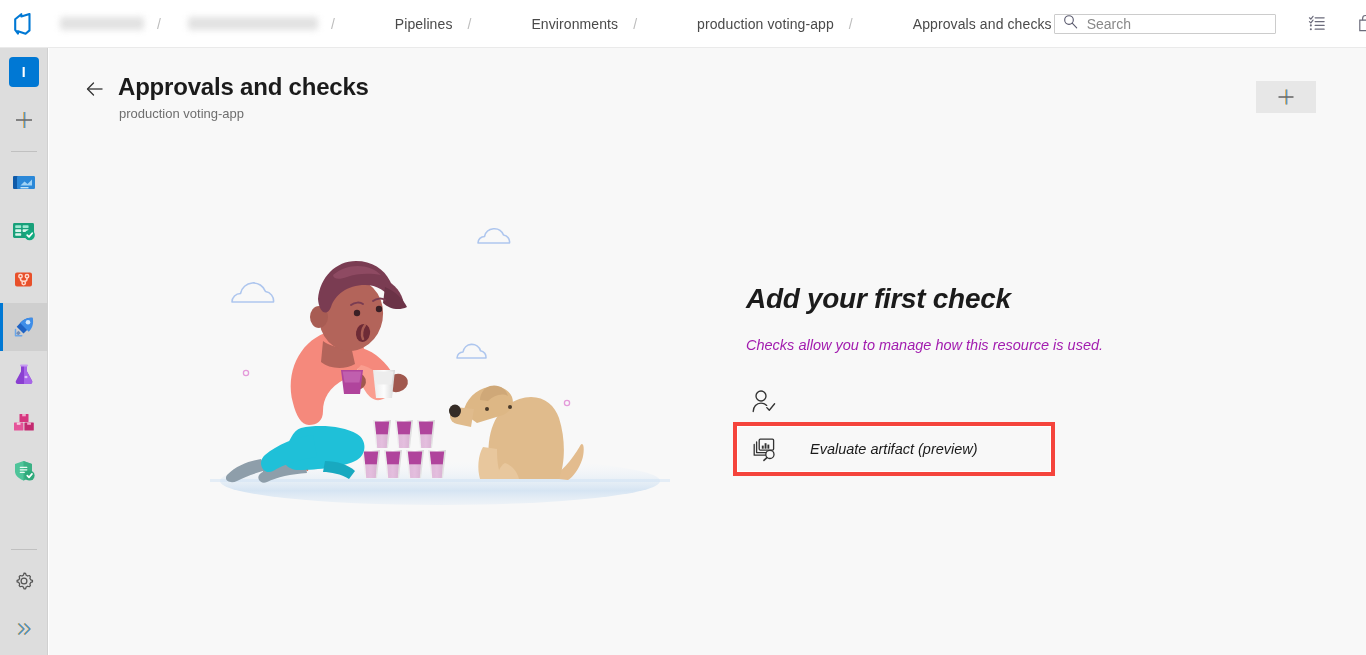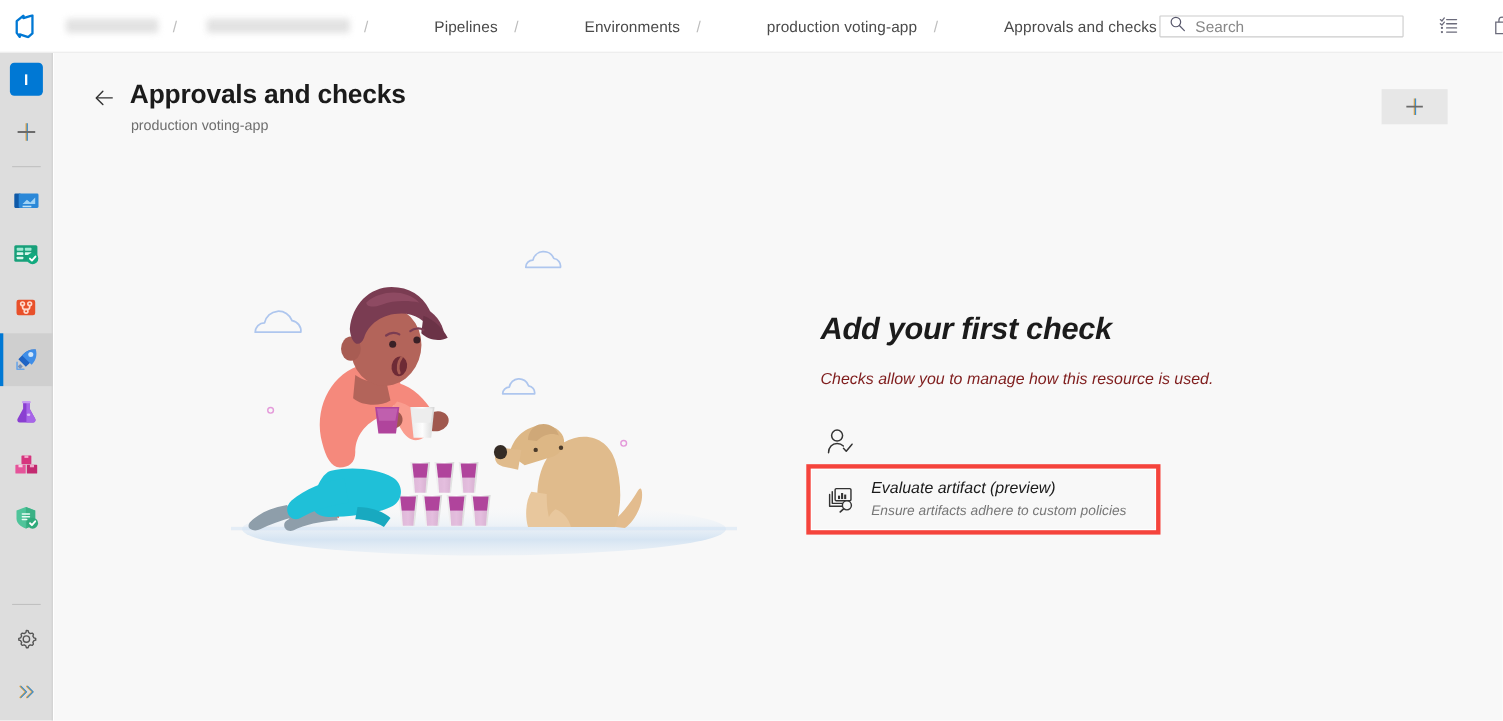"Checks allow you to manage" #zero-desc { color: #7f1d1d -> #a21caf }
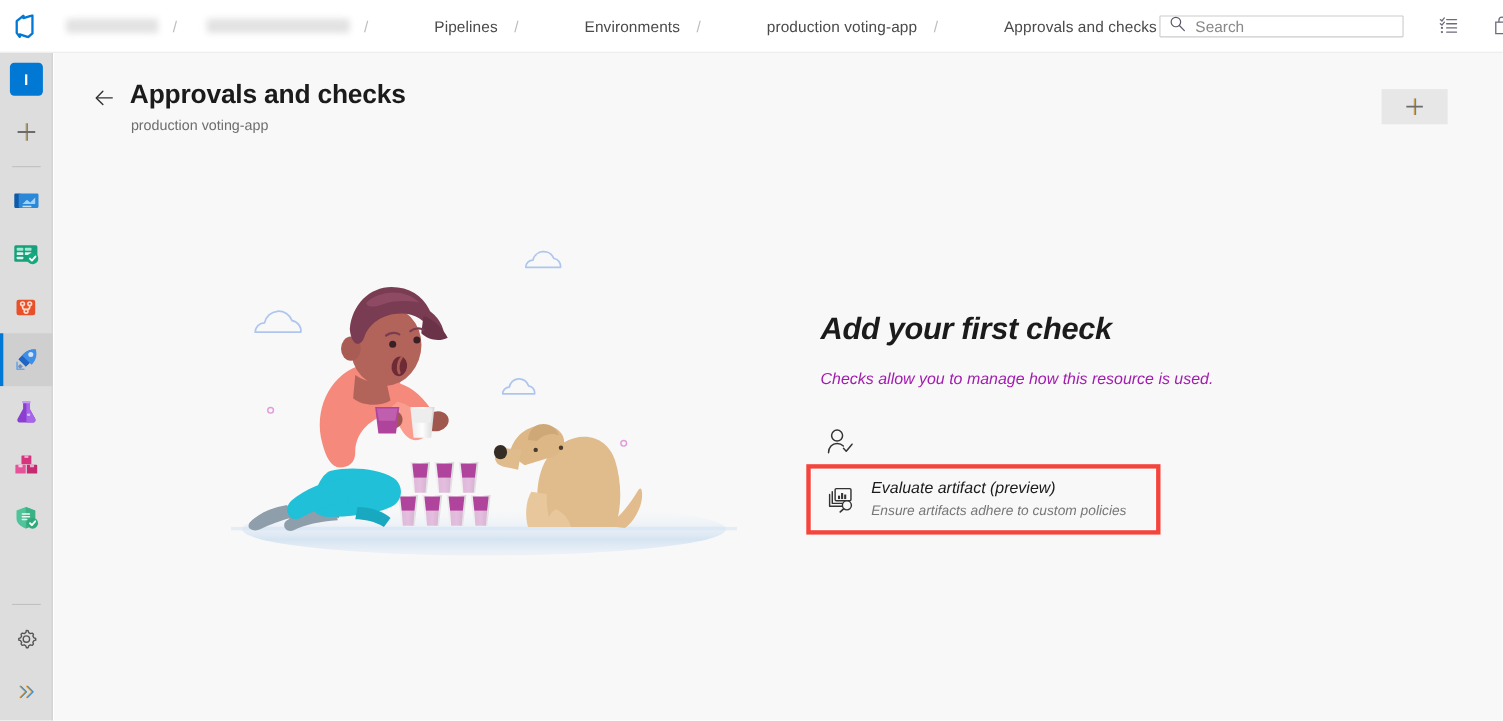"Evaluate artifact (preview)" #check-row-evaluate { gap: none -> 18px }
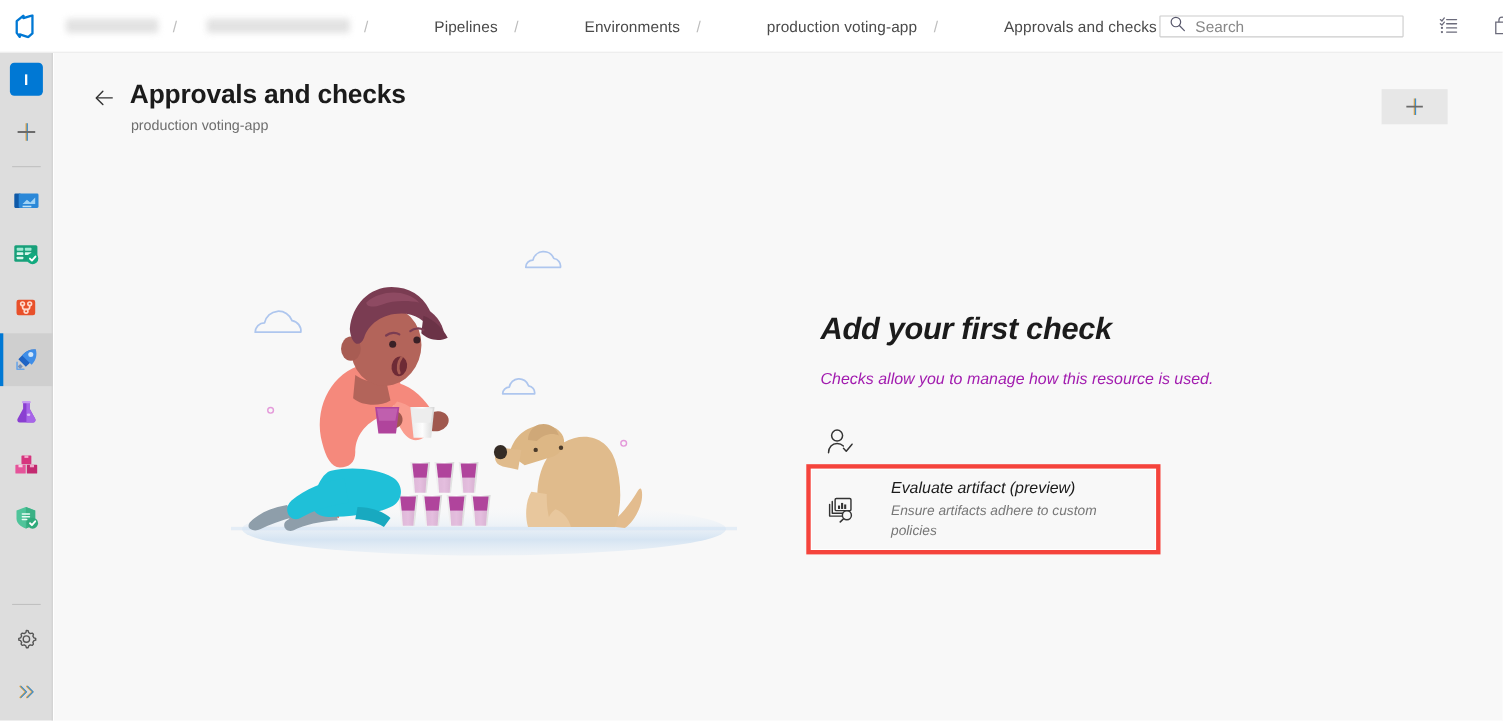"Ensure artifacts adhere to custom" div.check-desc { html: <div>Ensure artifacts adhere to custom policies</div> -> none }
